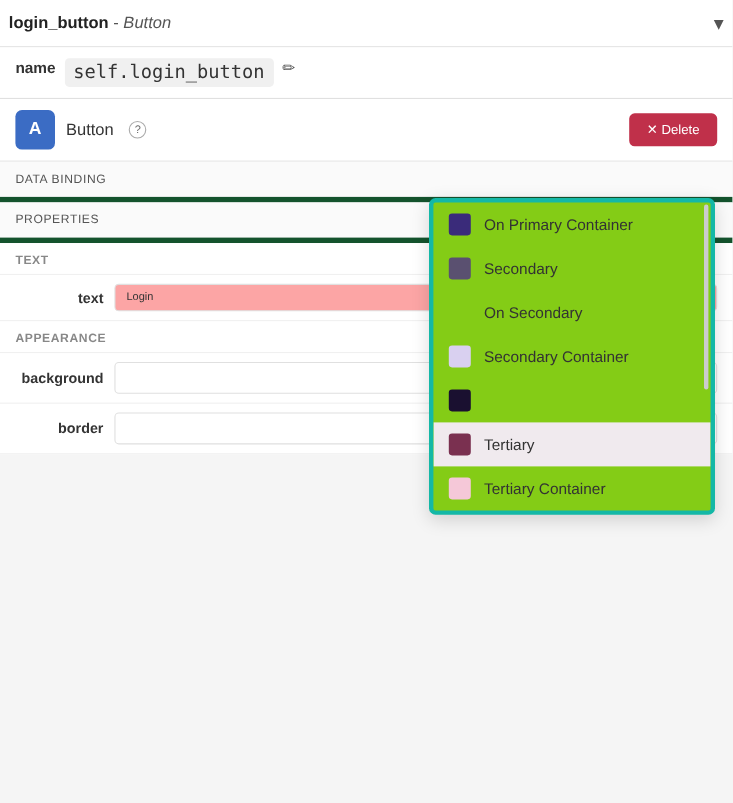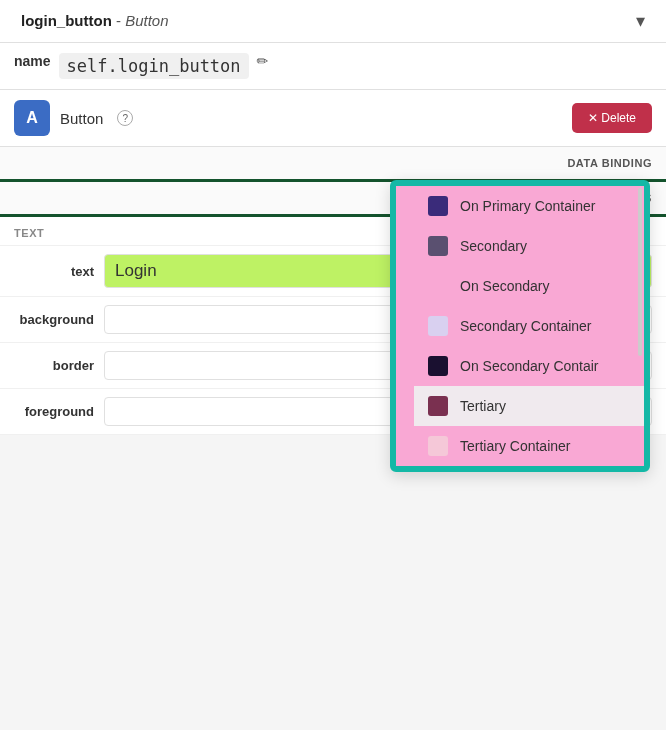"login_button - Button" .header-bar { padding: 10px 21px -> 10px 8px }
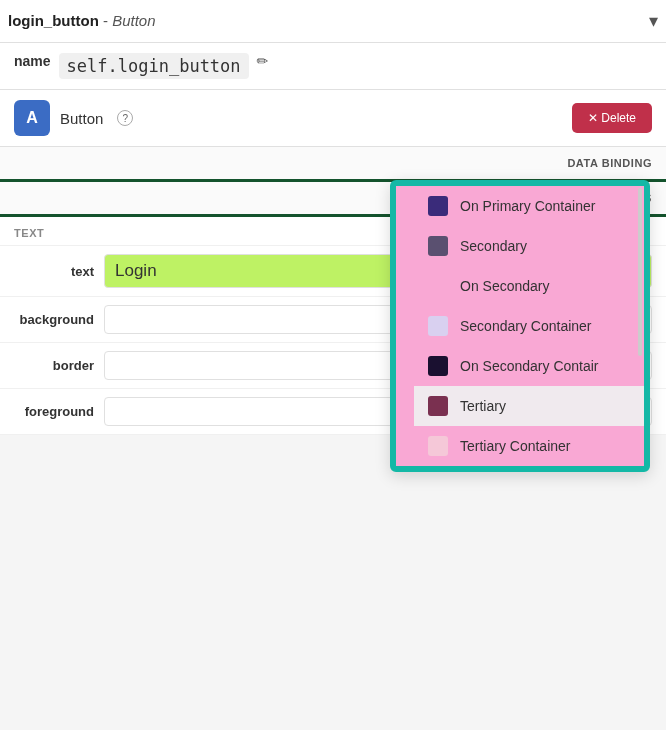"DATA BINDING" .section-header { border-bottom: 3px solid #14532d -> 5px solid #14532d; font-weight: 700 -> 400; text-align: right -> left }
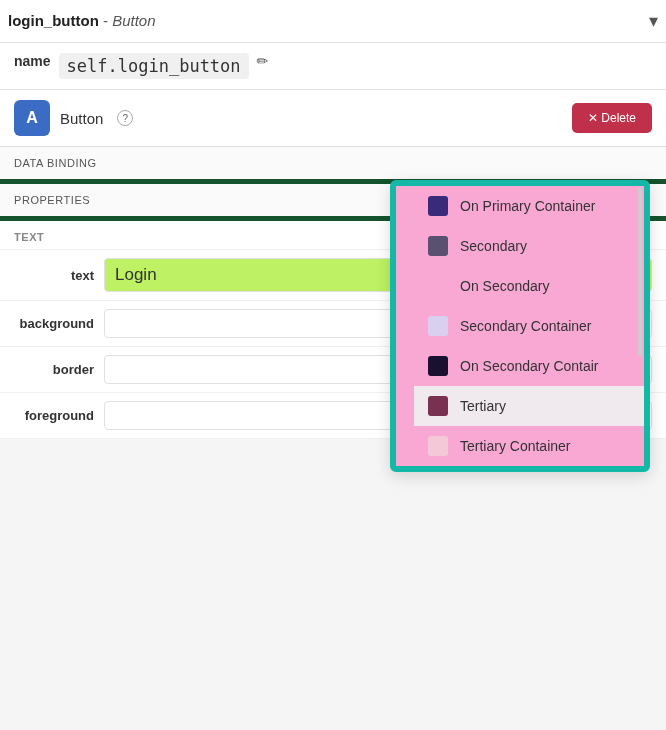"On Primary Container" .dropdown-overlay { background: #f9a8d4 -> #84cc16; border: 6px solid #14b8a6 -> 4px solid #14b8a6; padding-left: 18px -> none }
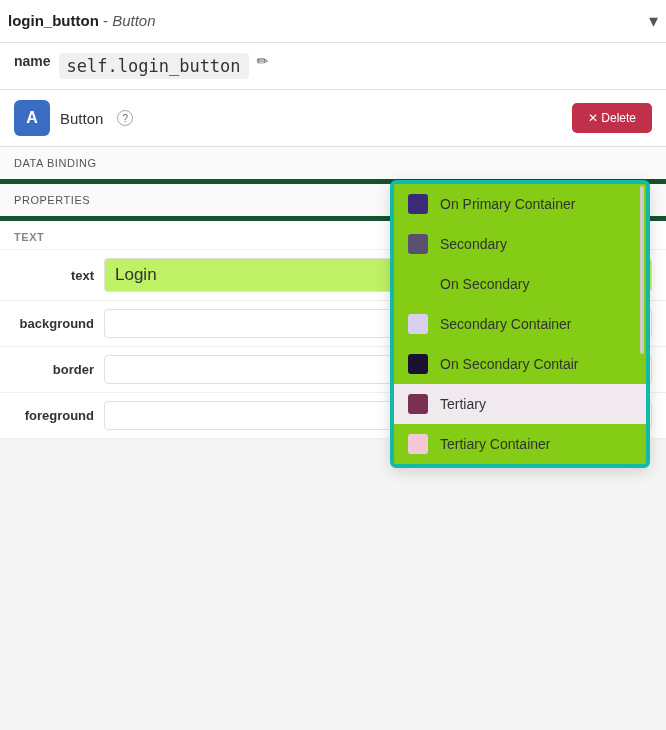"Login" .prop-input { background: #bef264 -> #fca5a5; font-size: 17px -> 10px }
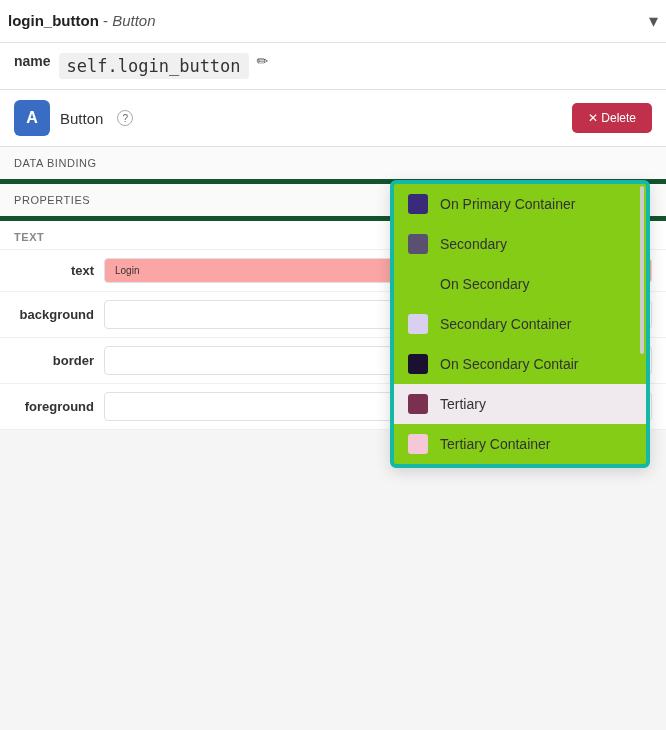"APPEARANCE" div.sub-section-label { html: none -> <div>APPEARANCE</div> }
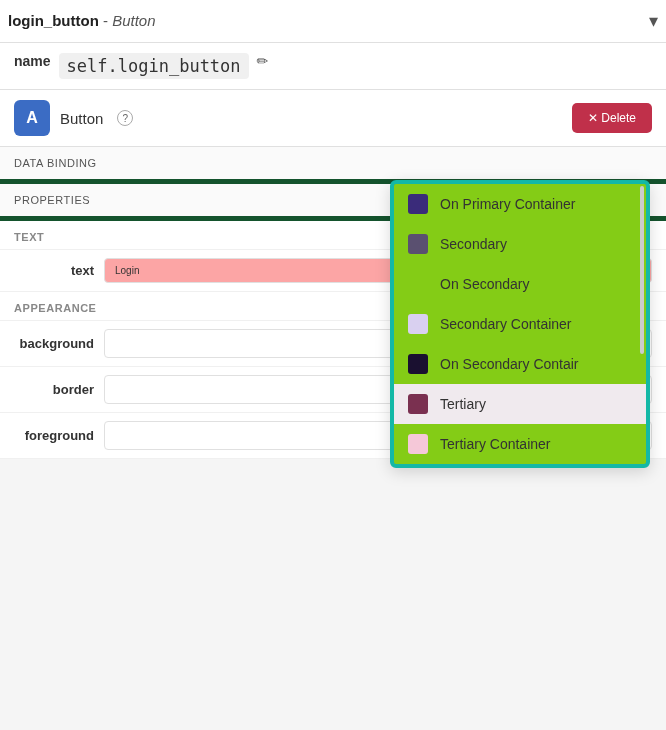"On Secondary Contair" span.dropdown-item-label { html: <span>On Secondary Contair</span> -> none }
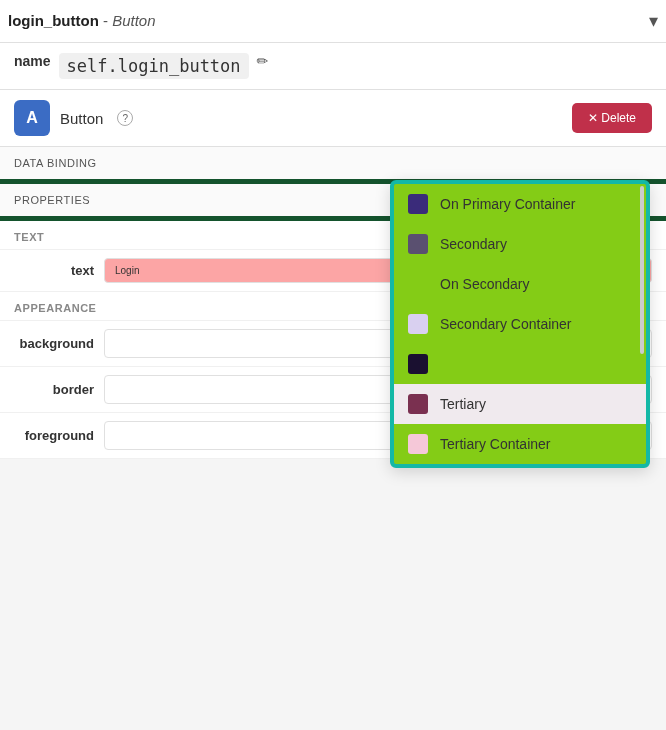"foreground" div.prop-row { html: <div> <span>foreground</span> <div> <input> <span>🖌</span> </div> </div> -> none }
